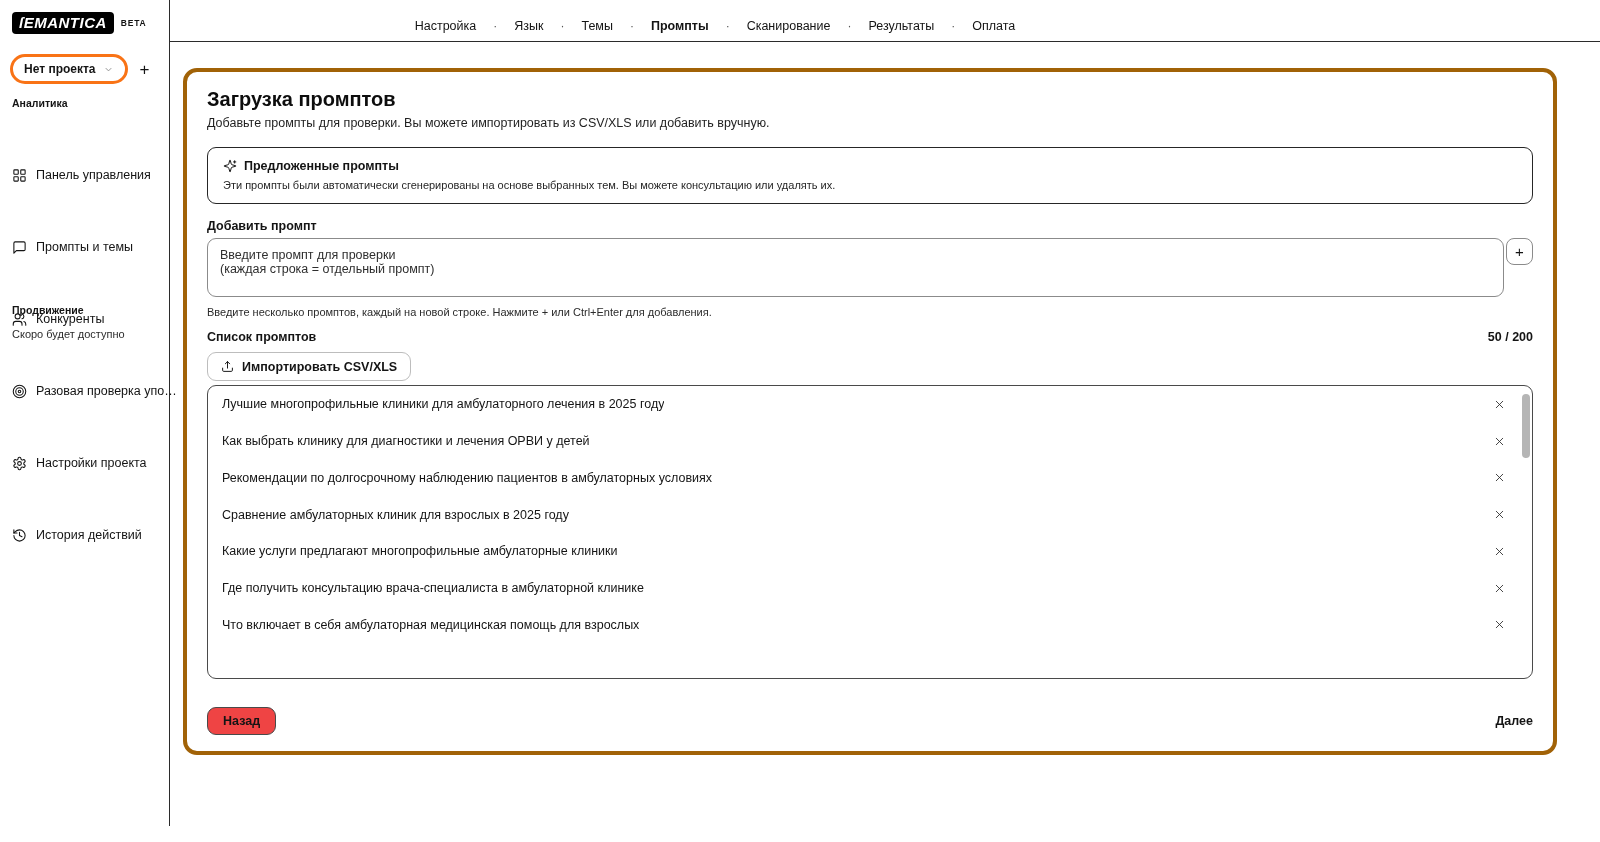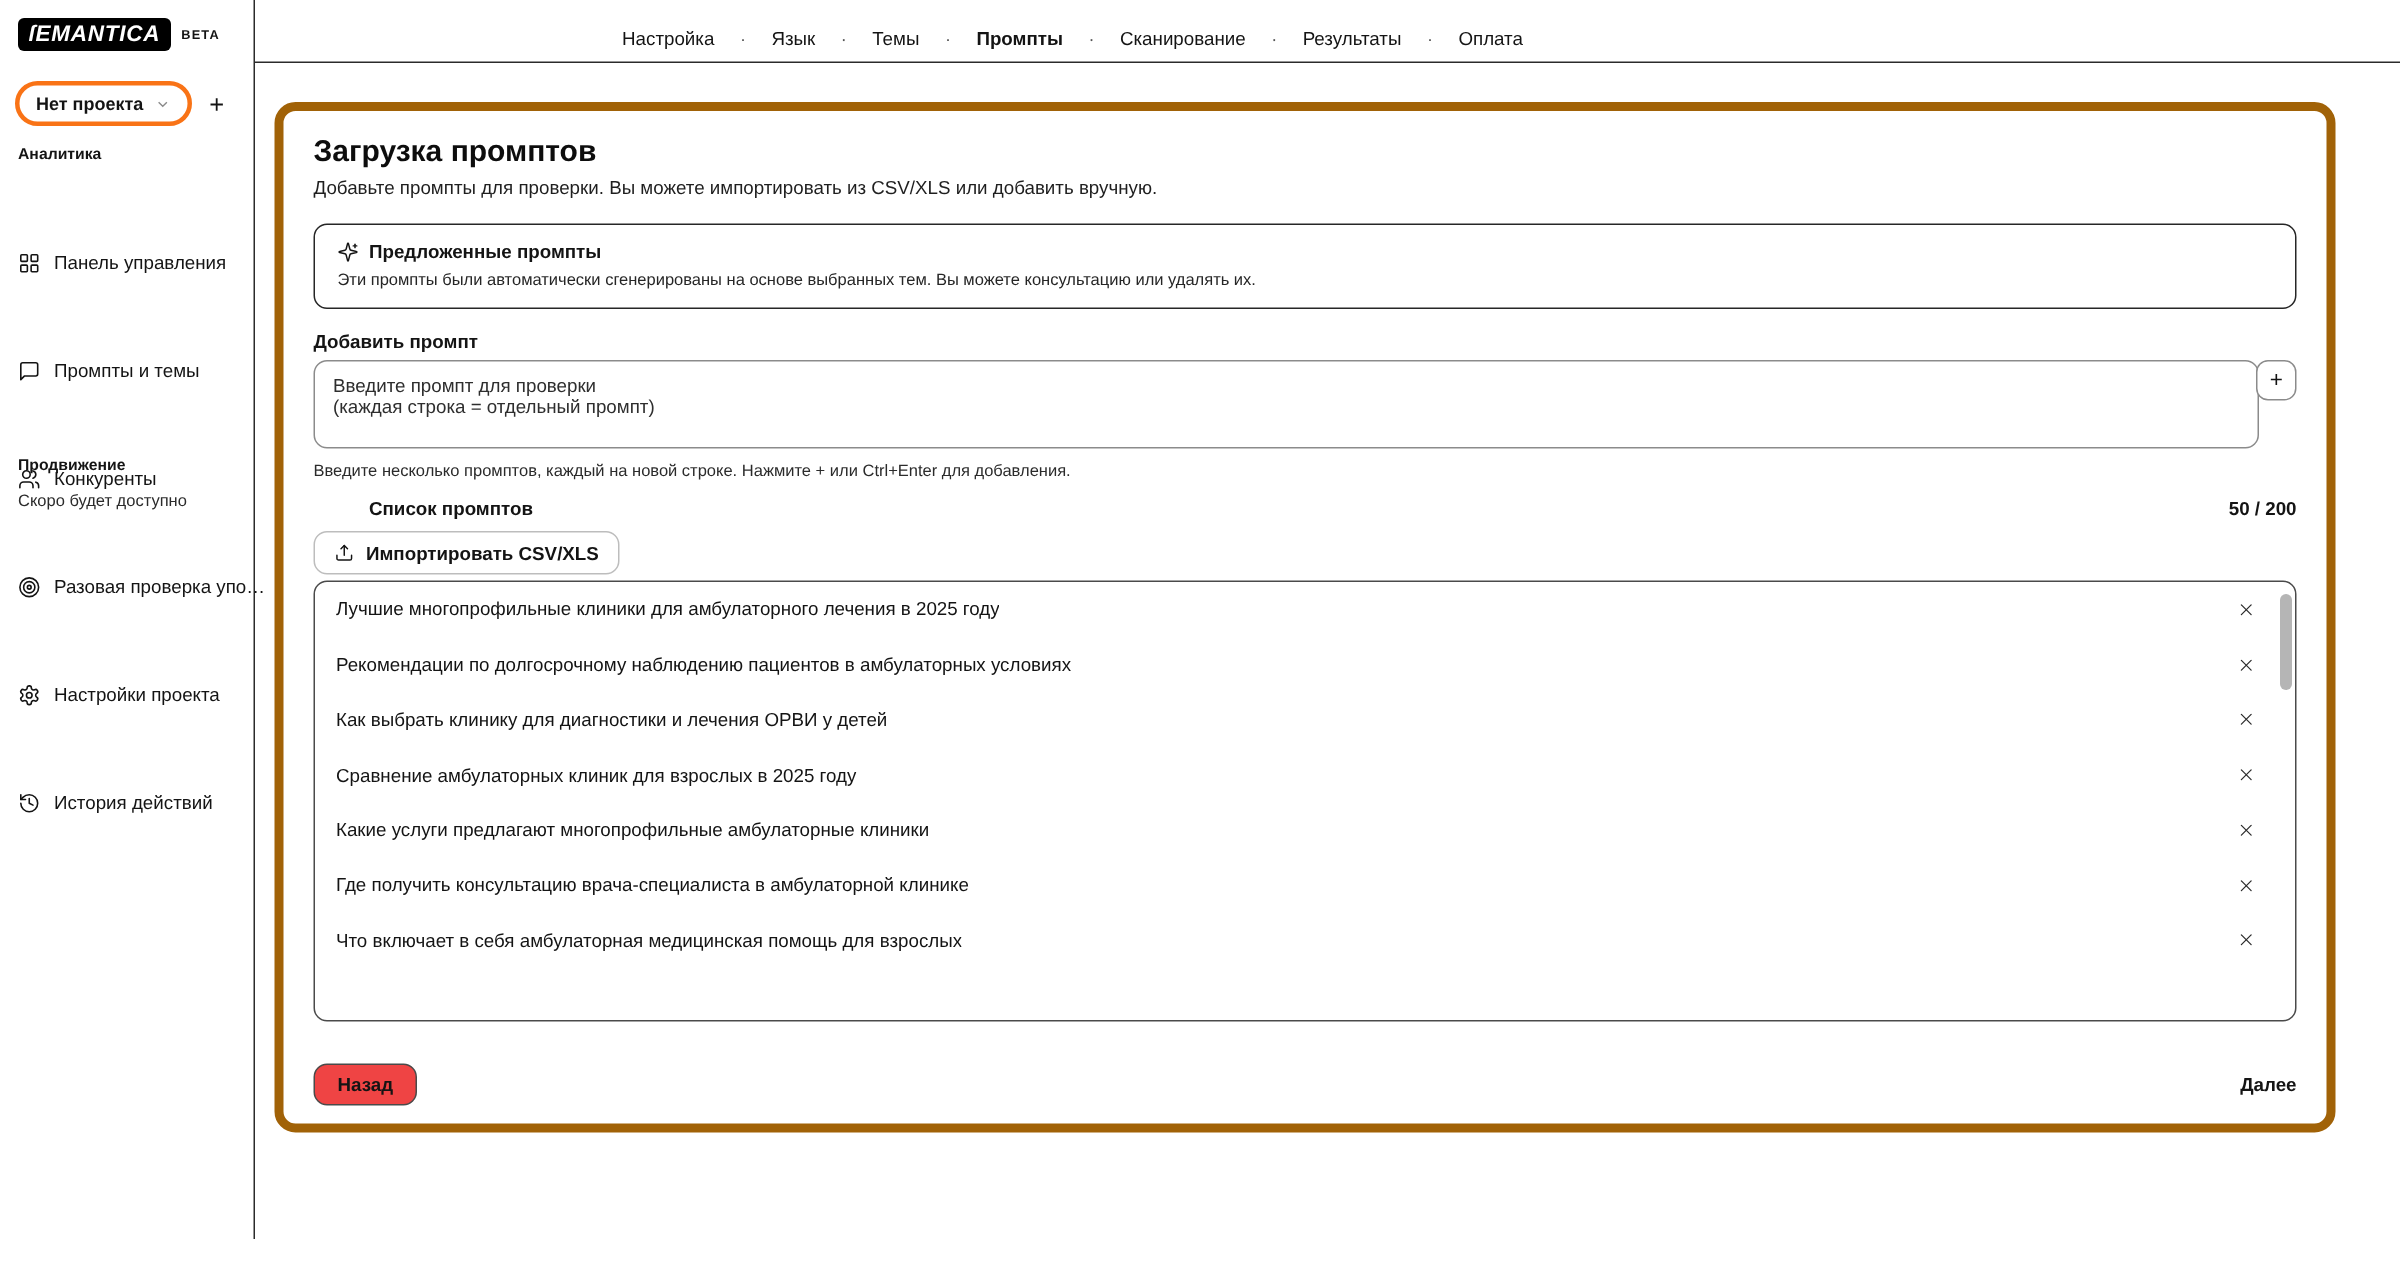"Загрузка промптов" .card { border: 6px solid #a16207 -> 4px solid #a16207 }
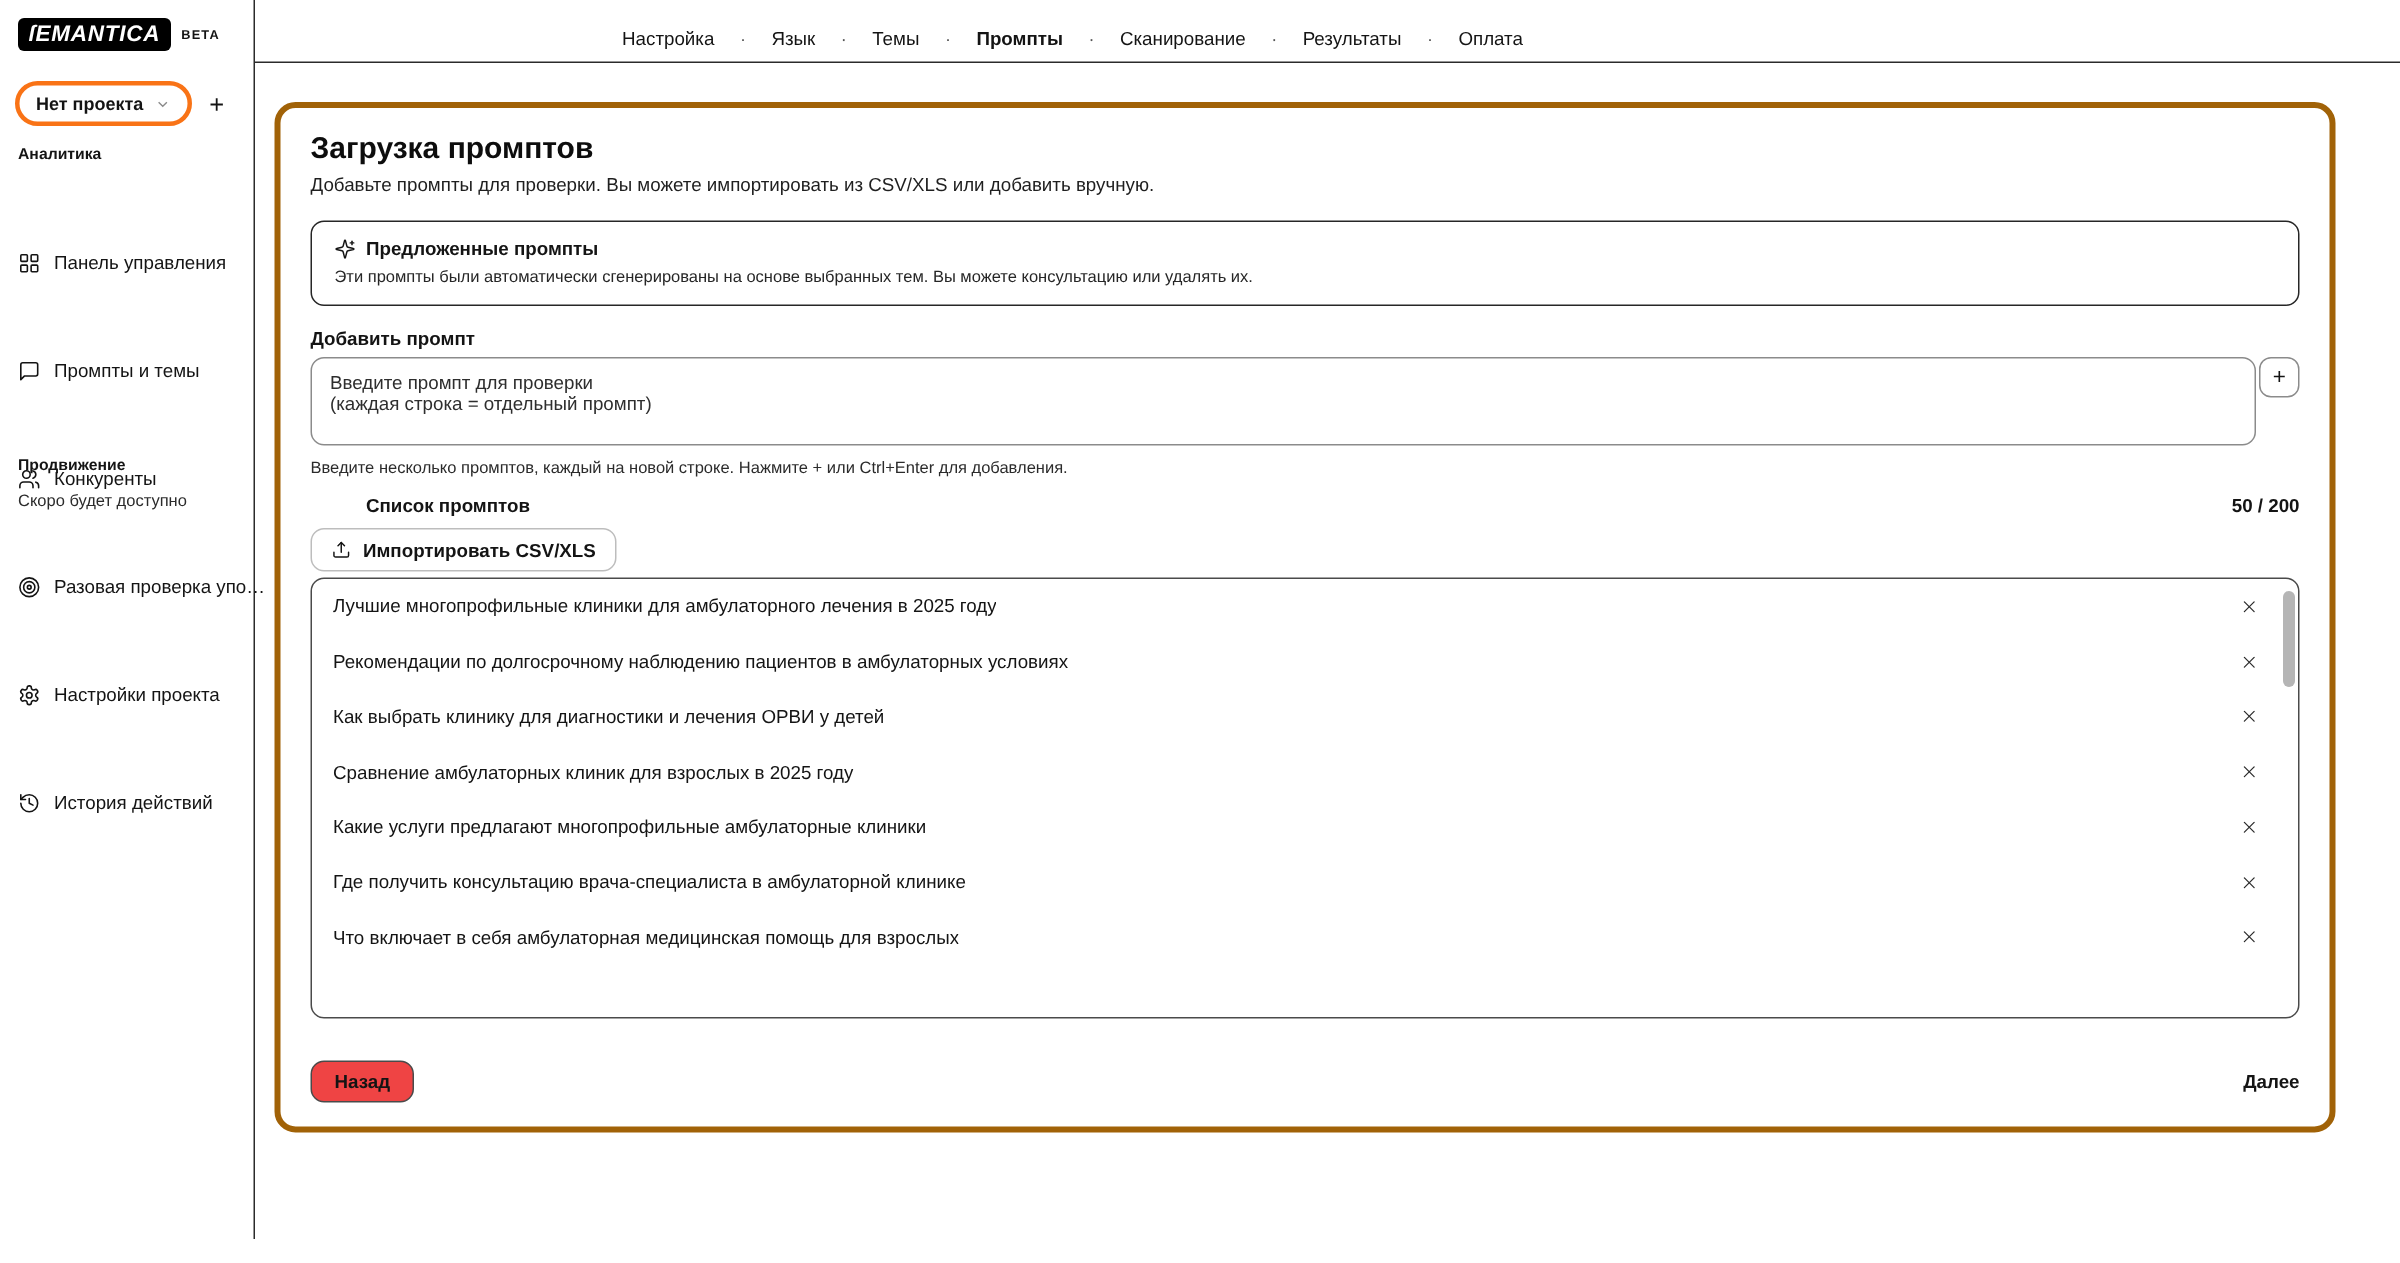"Список промптов" .list-label { margin-left: 37px -> none }
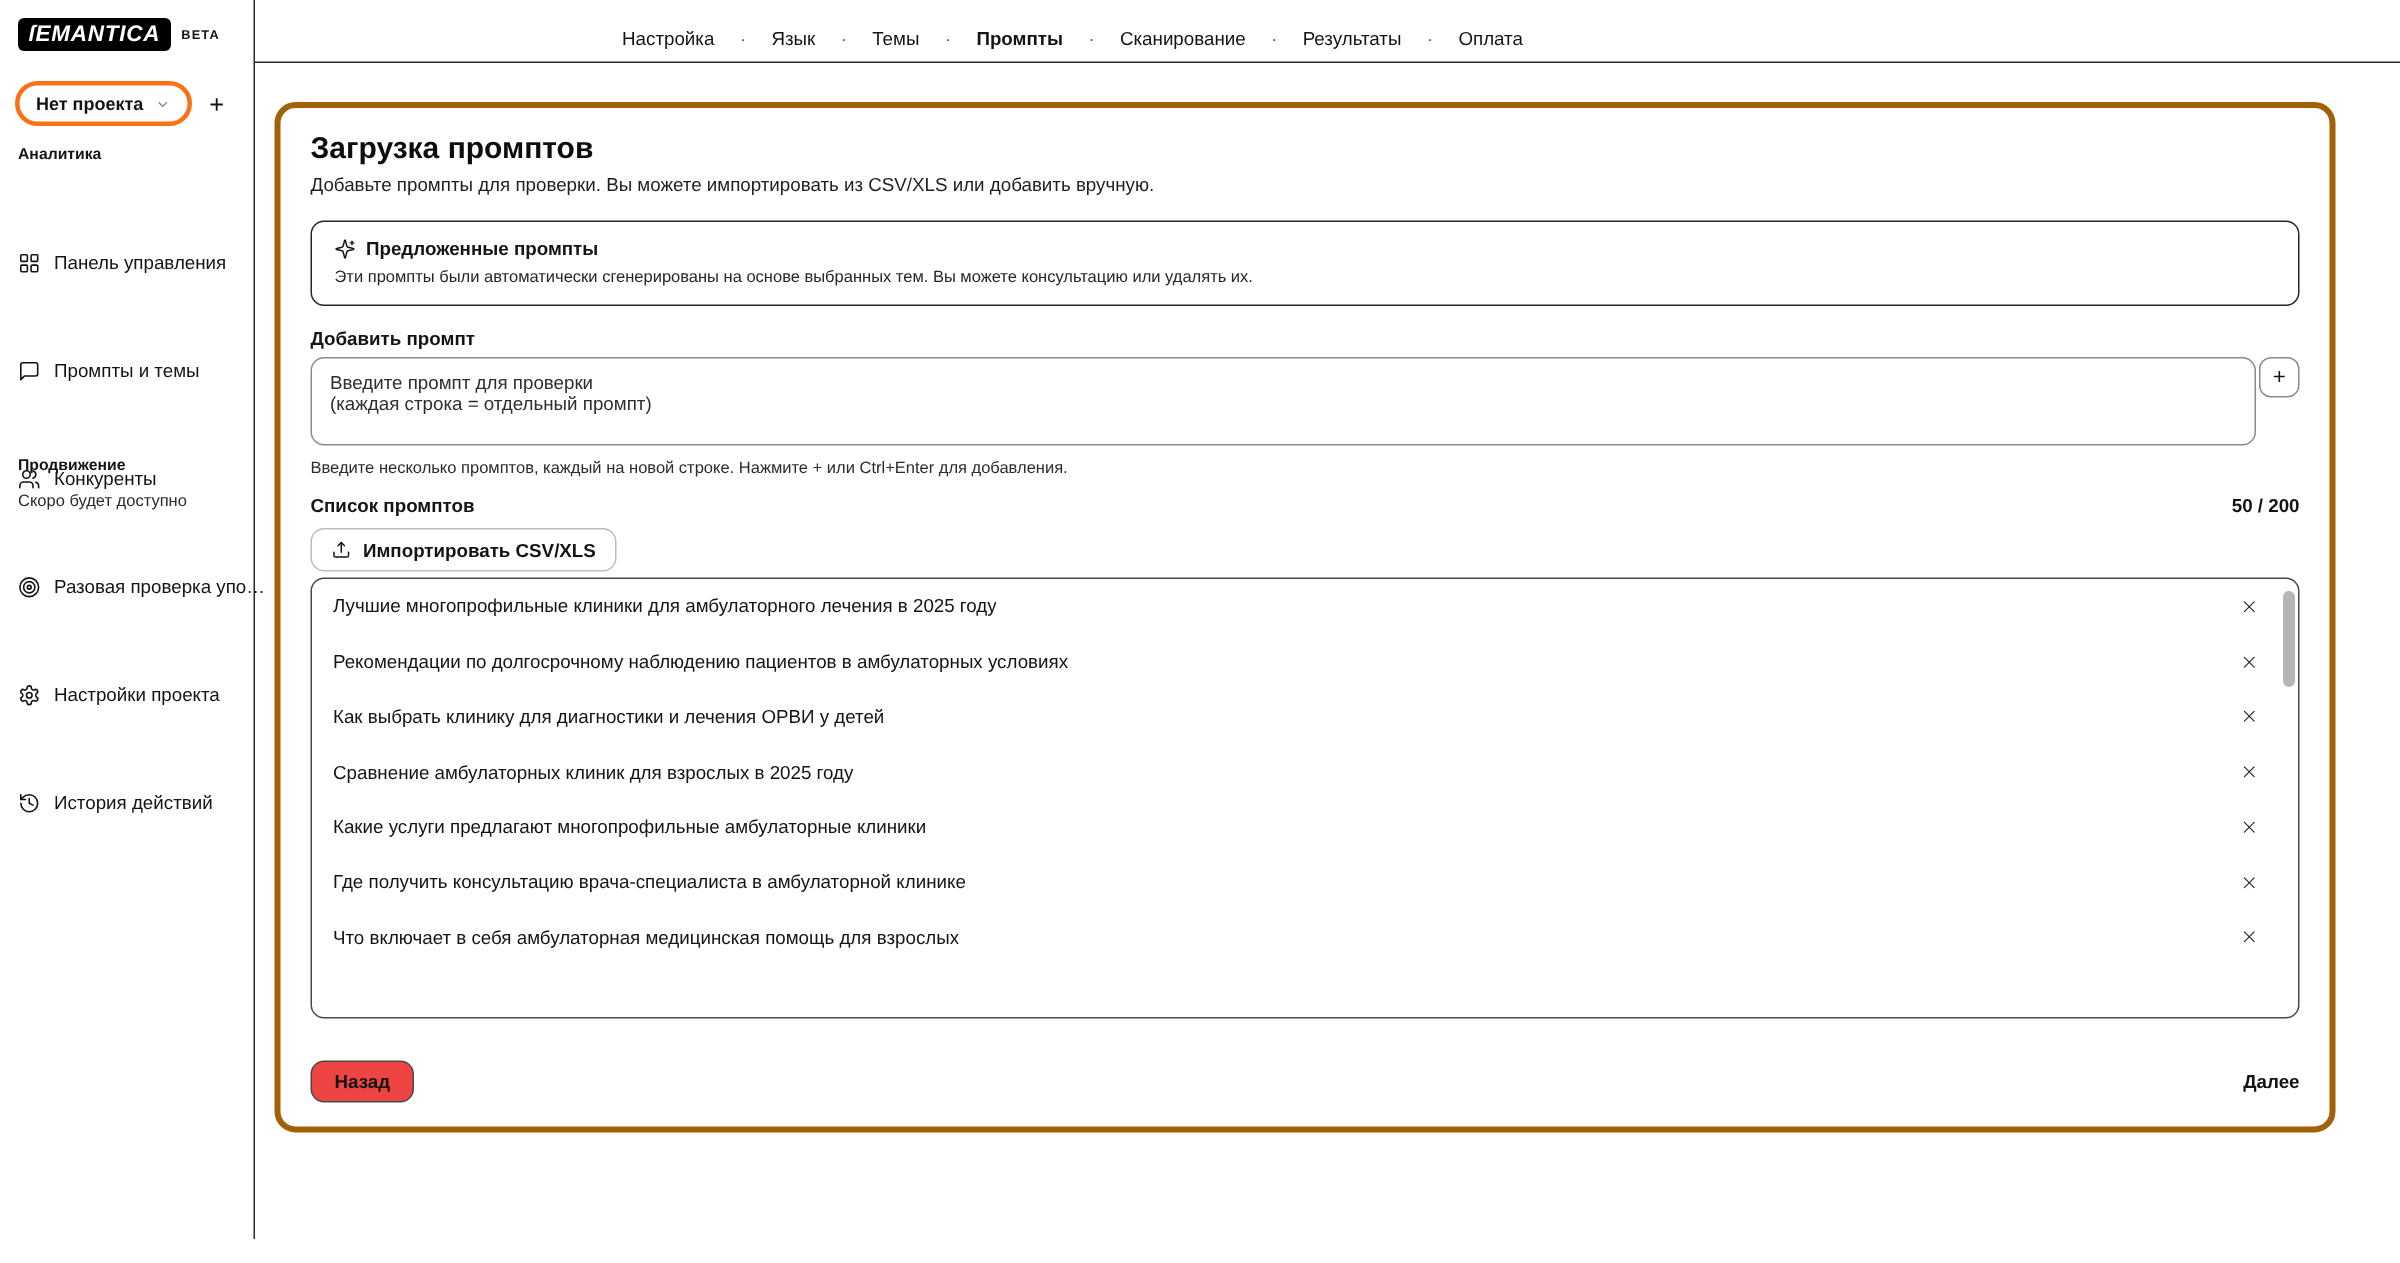"Рекомендации по долгосрочному наблюдению" div.prompt-row { order: before "Как выбрать клинику для диагностики" -> after "Как выбрать клинику для диагностики" }
